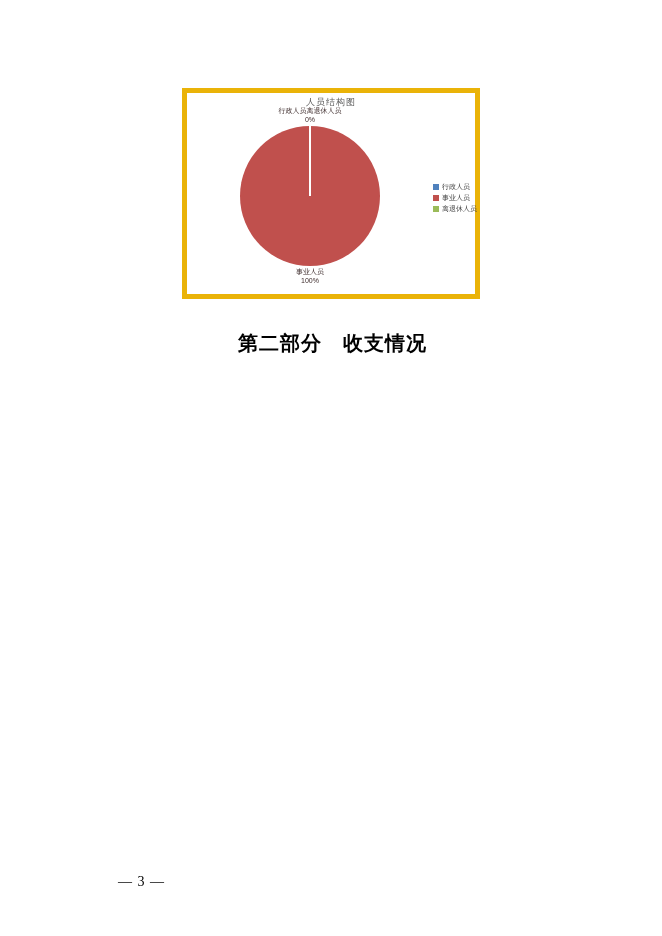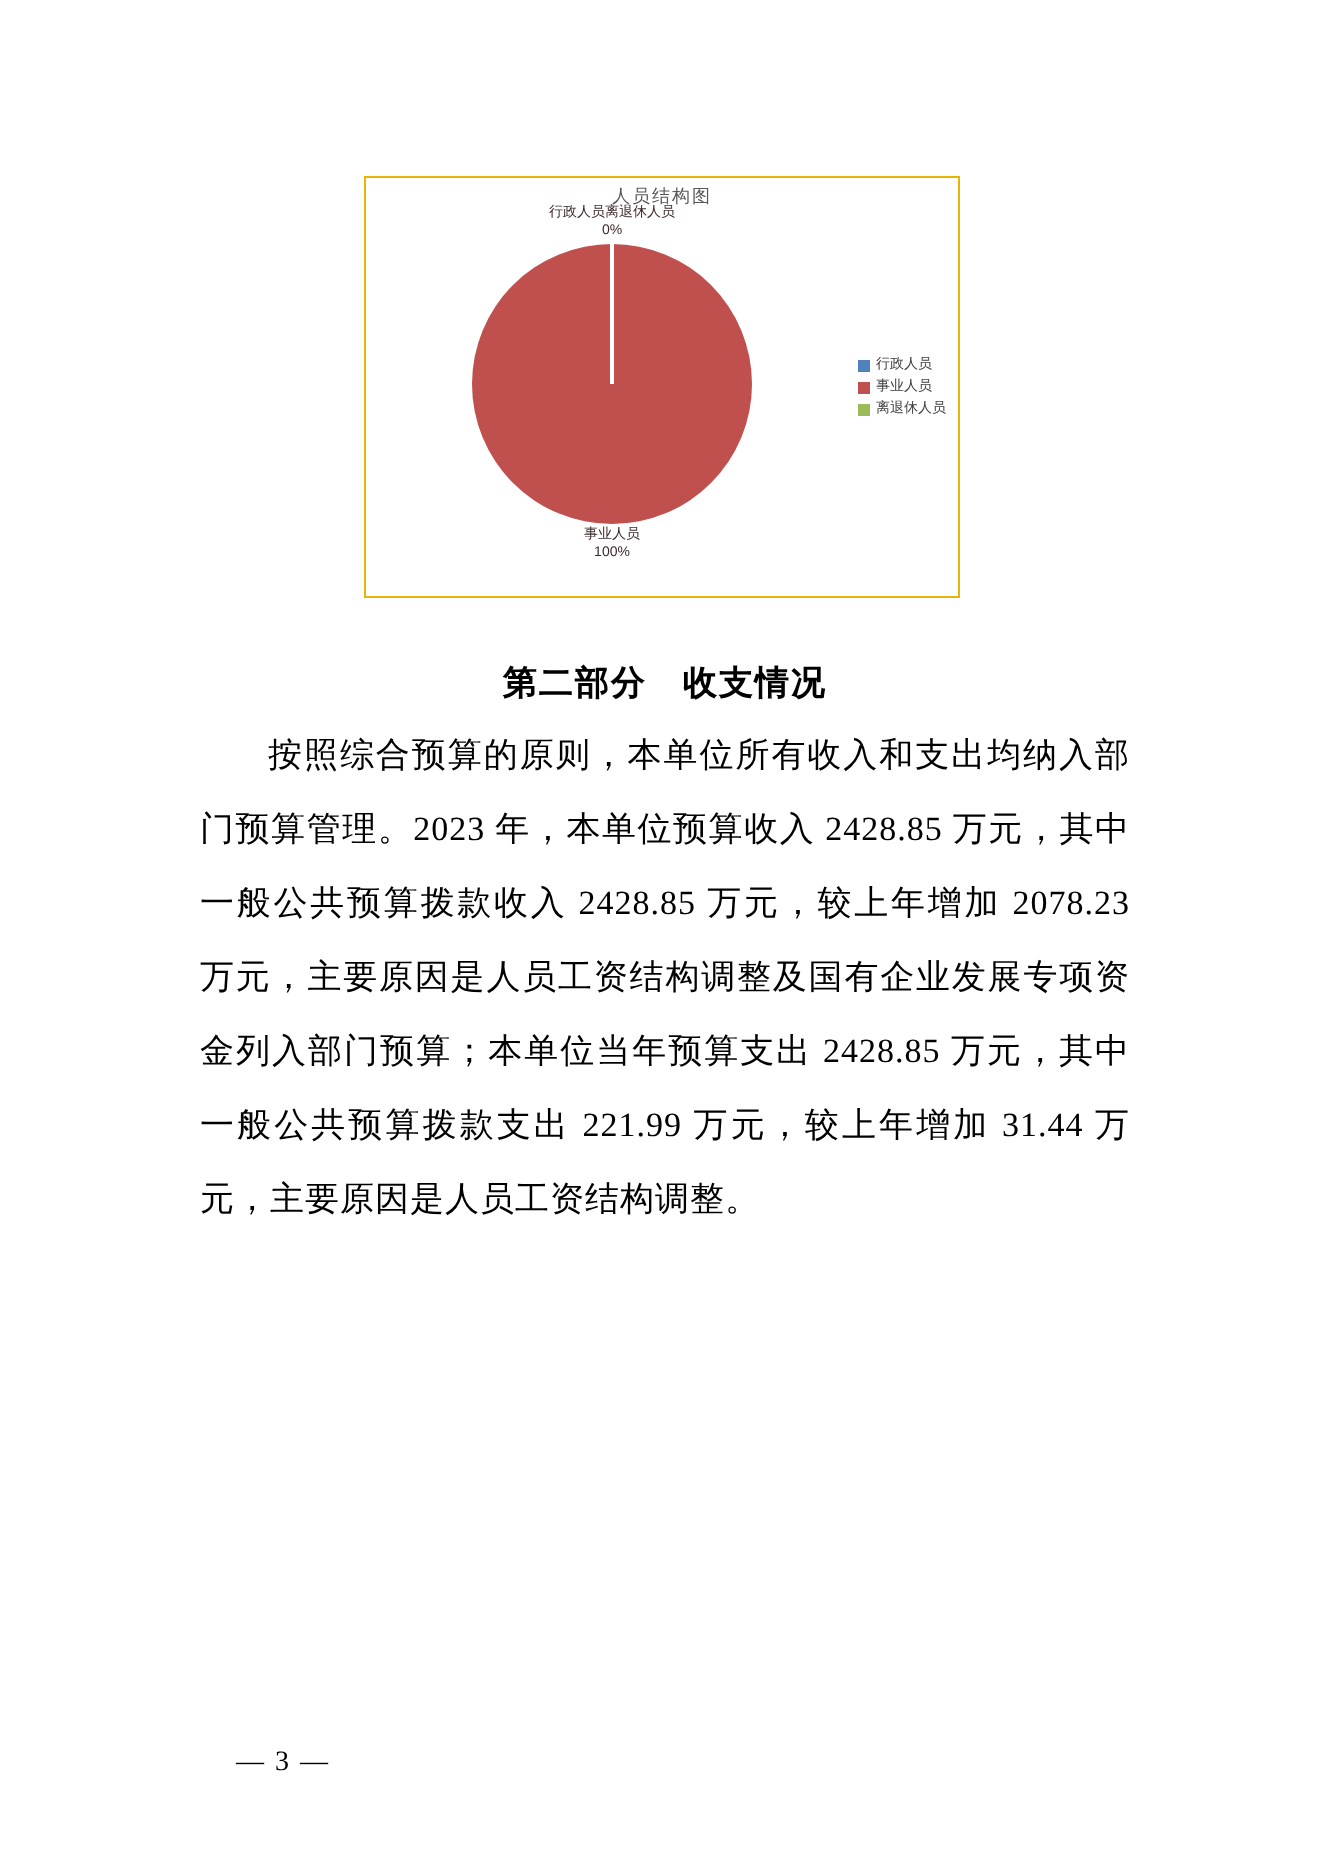"人员结构图" .chart-box { border: 1px solid #eab308 -> 5px solid #eab308 }
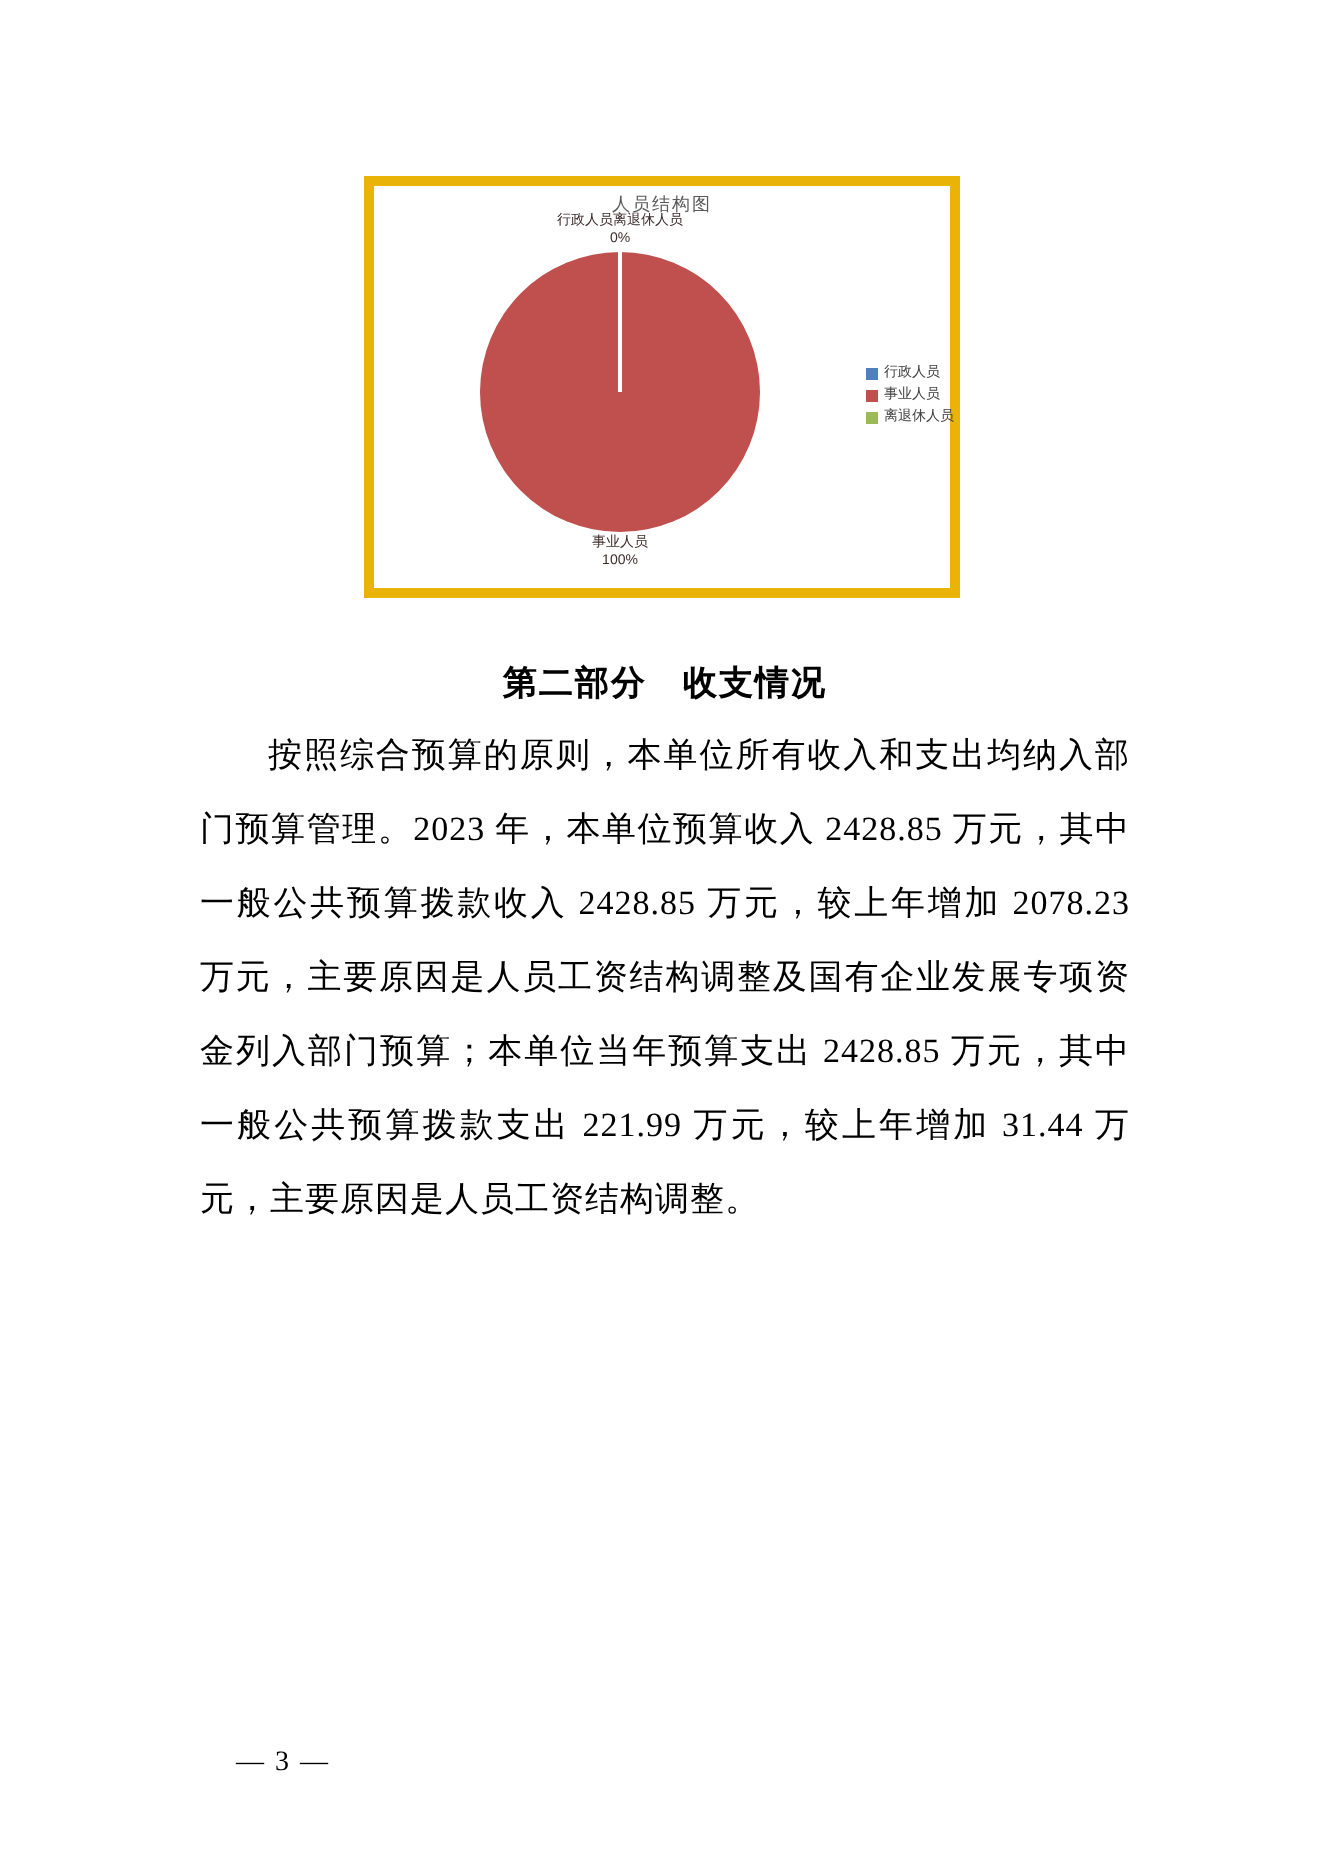"第二部分 收支情况" .part-heading { font-size: 17px -> 20px }
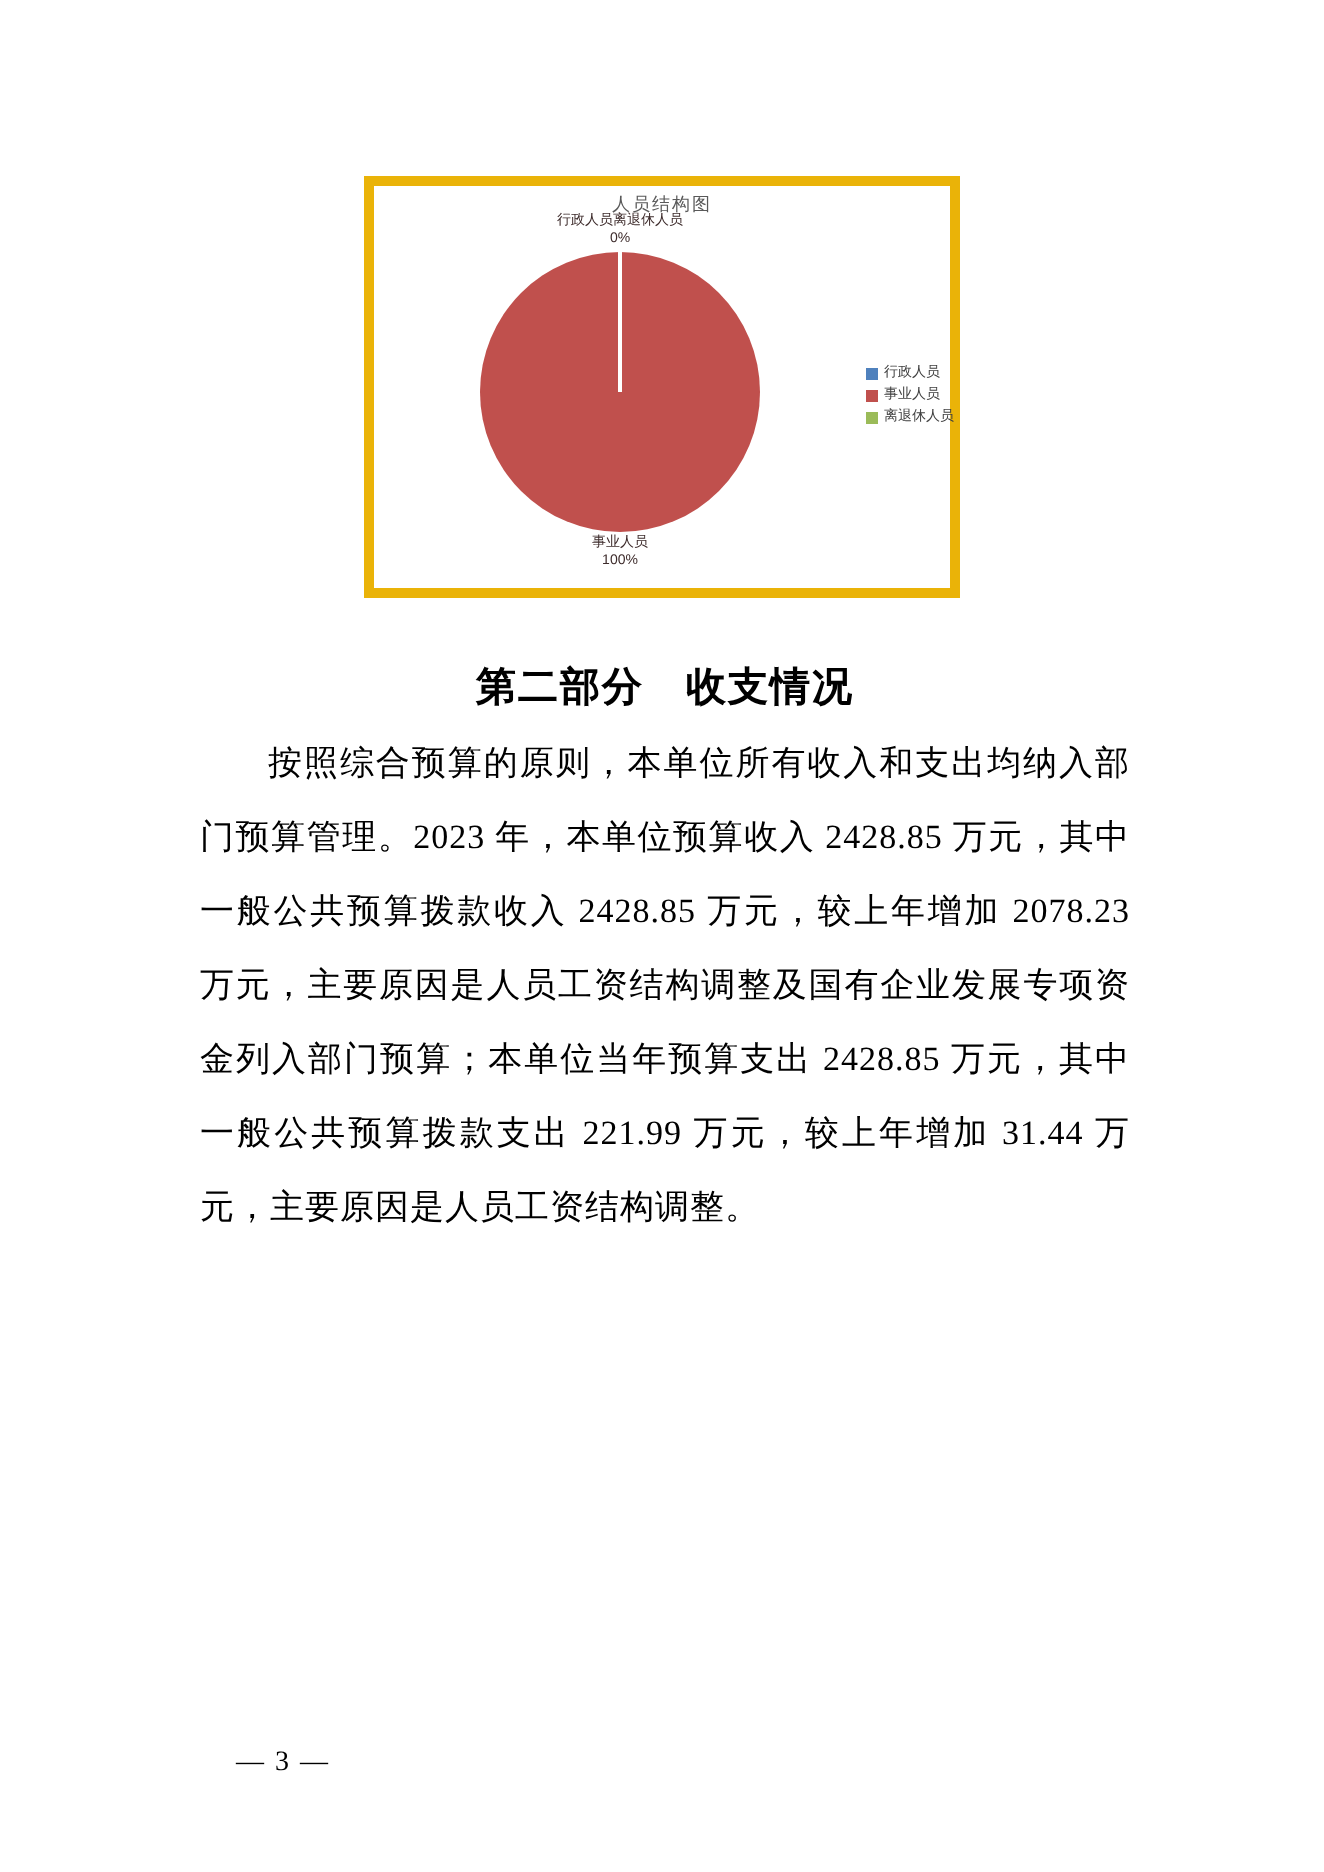"按照综合预算的原则，本单位所有收入和支出均纳入部门预算管理。2023" p.body-para { html: <p>按照综合预算的原则，本单位所有收入和支出均纳入部门预算管理。2023 年，本单位预算收入 2428.85 万元，其中一般公共预算拨款收入 2428.85 万元，较上年增加 2078.23 万元，主要原因是人员工资结构调整及国有企业发展专项资金列入部门预算；本单位当年预算支出 2428.85 万元，其中一般公共预算拨款支出 221.99 万元，较上年增加 31.44 万元，主要原因是人员工资结构调整。</p> -> none }
